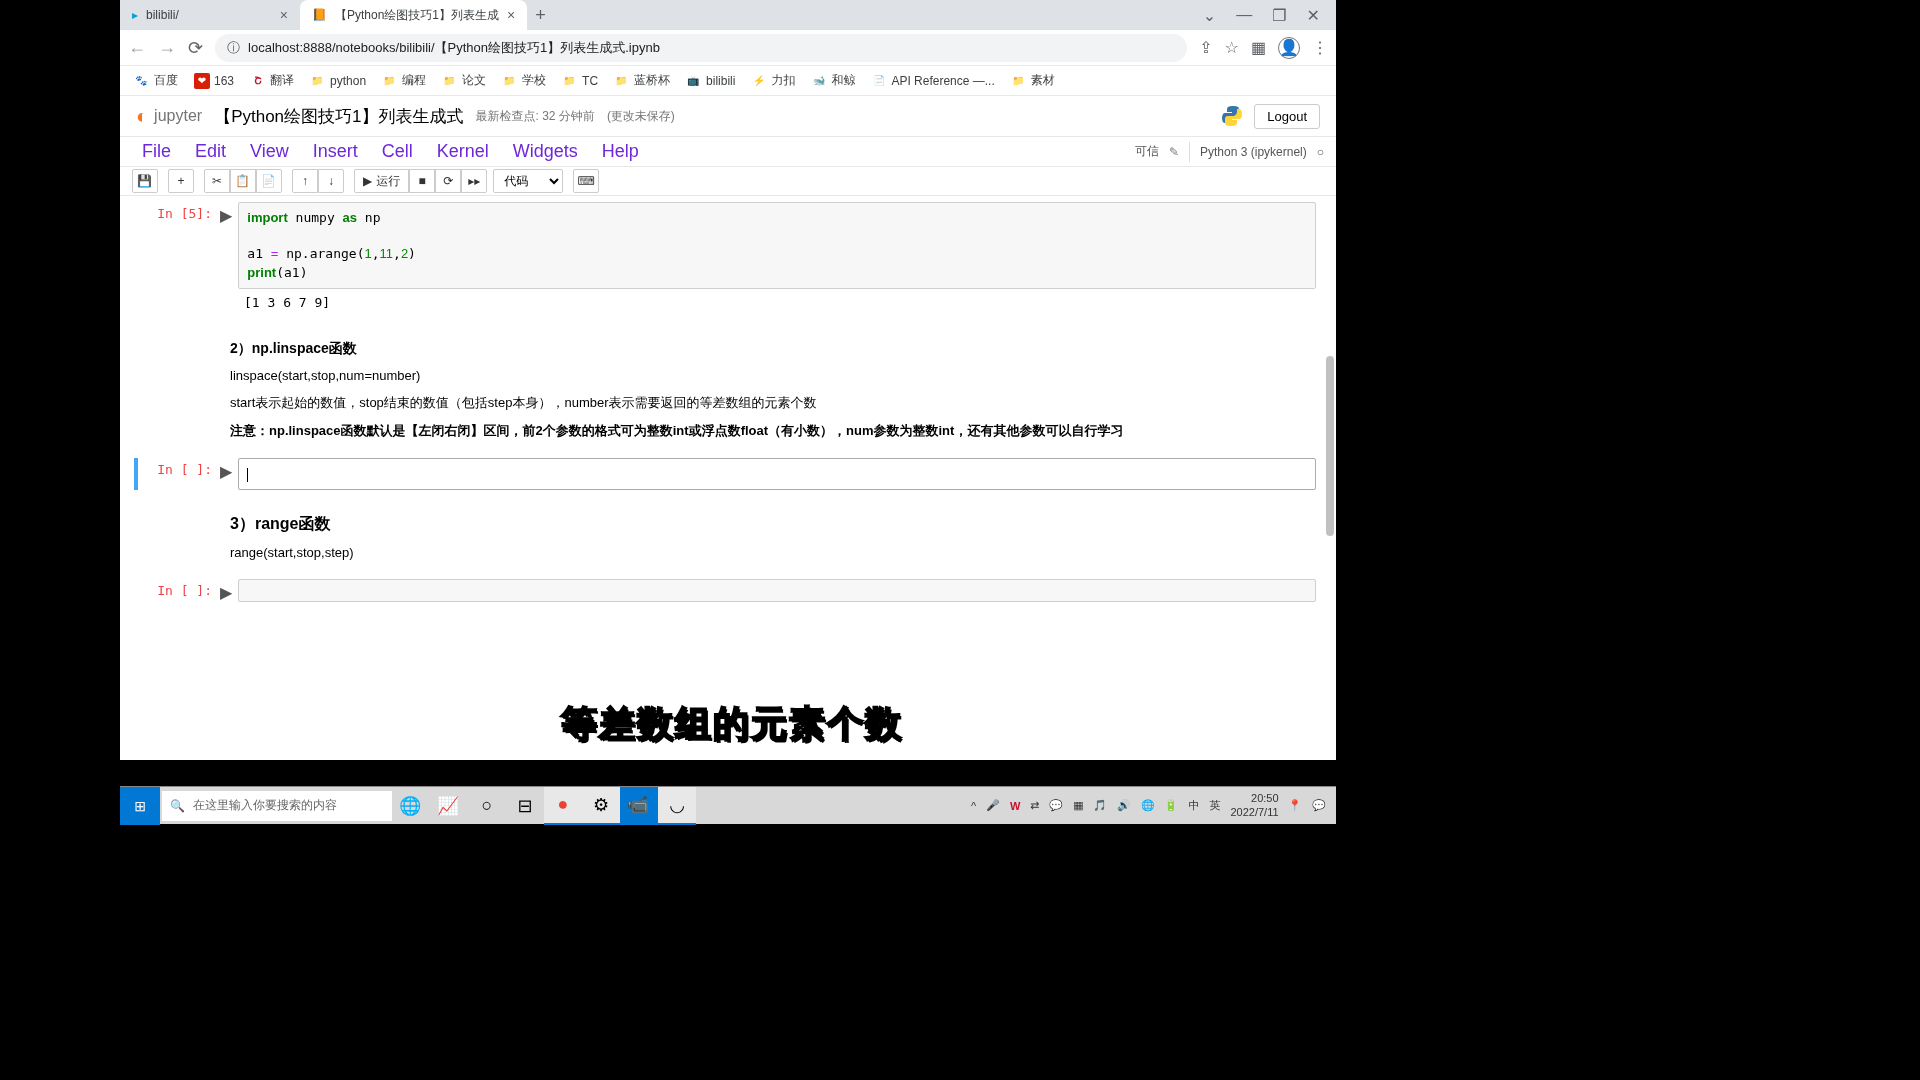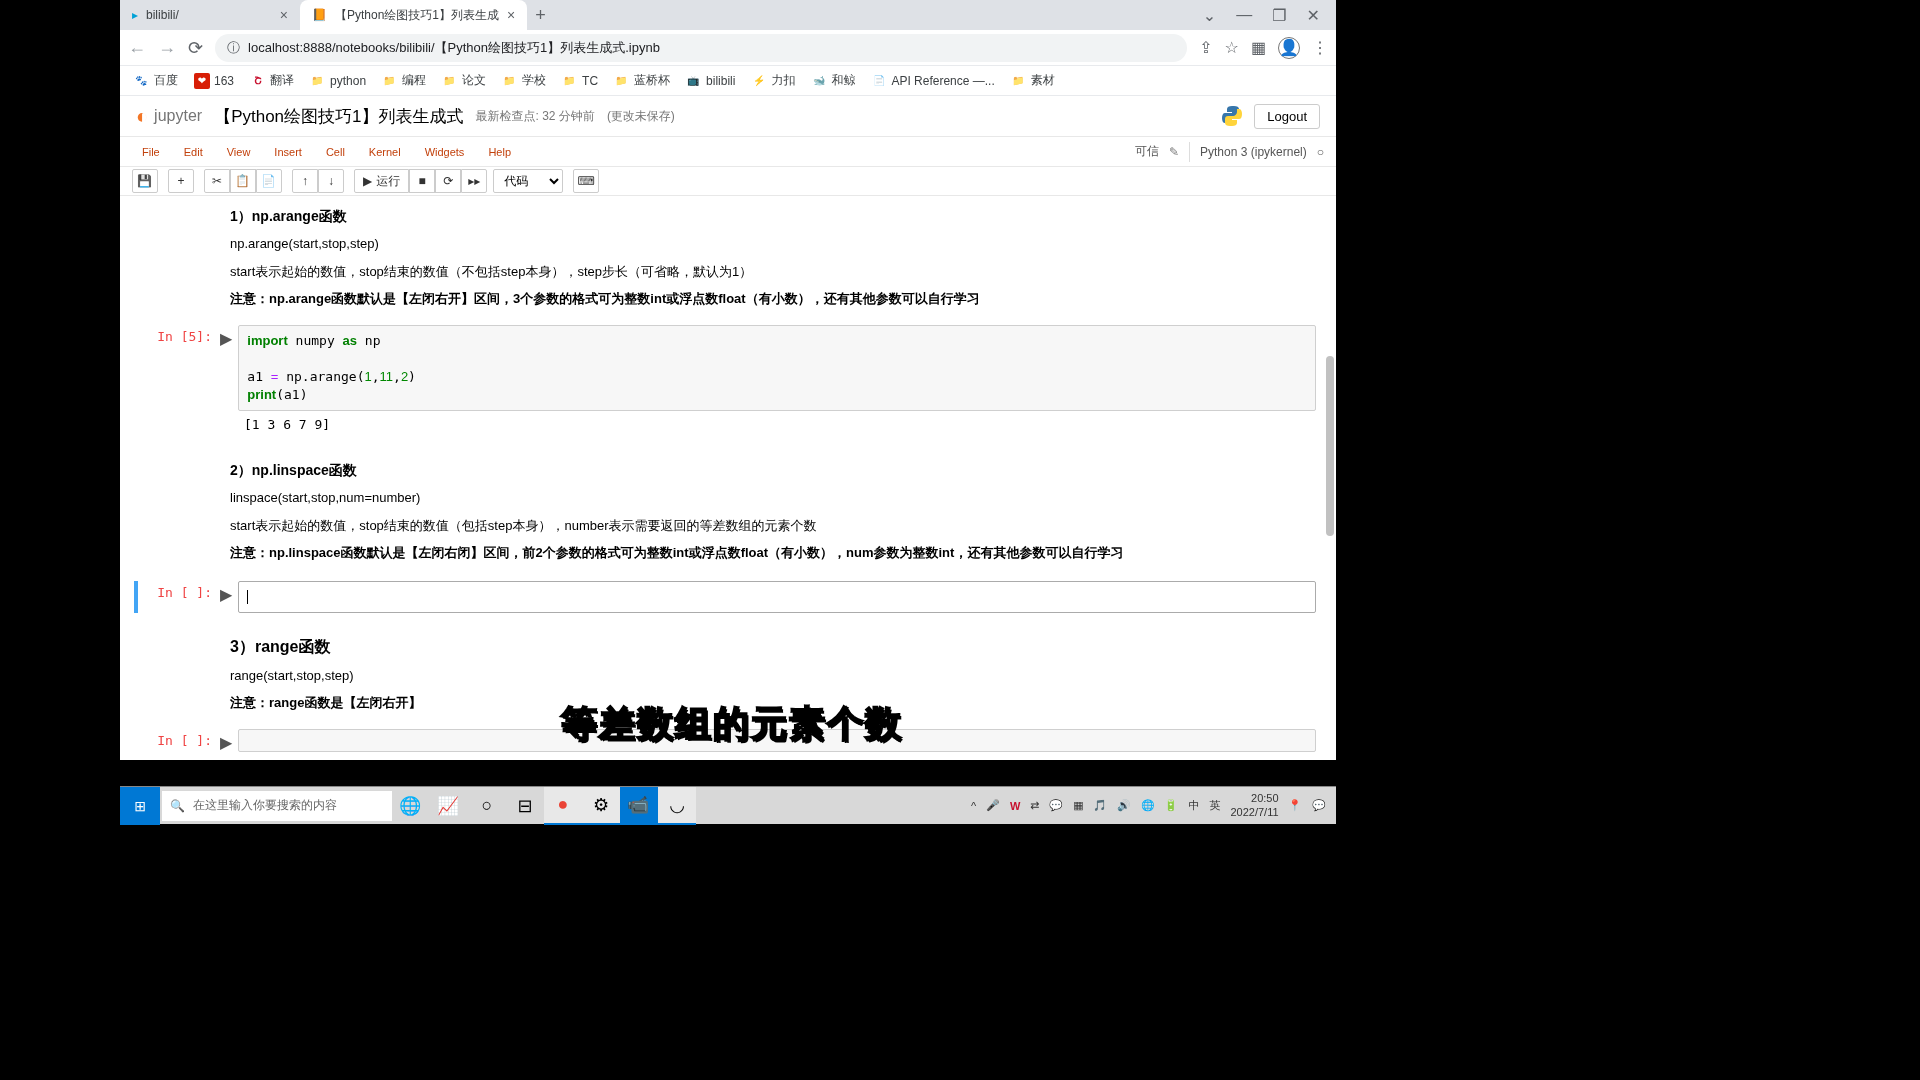"File" .menu-item { color: #c2410c -> #6d28d9; font-size: 11px -> 18px }
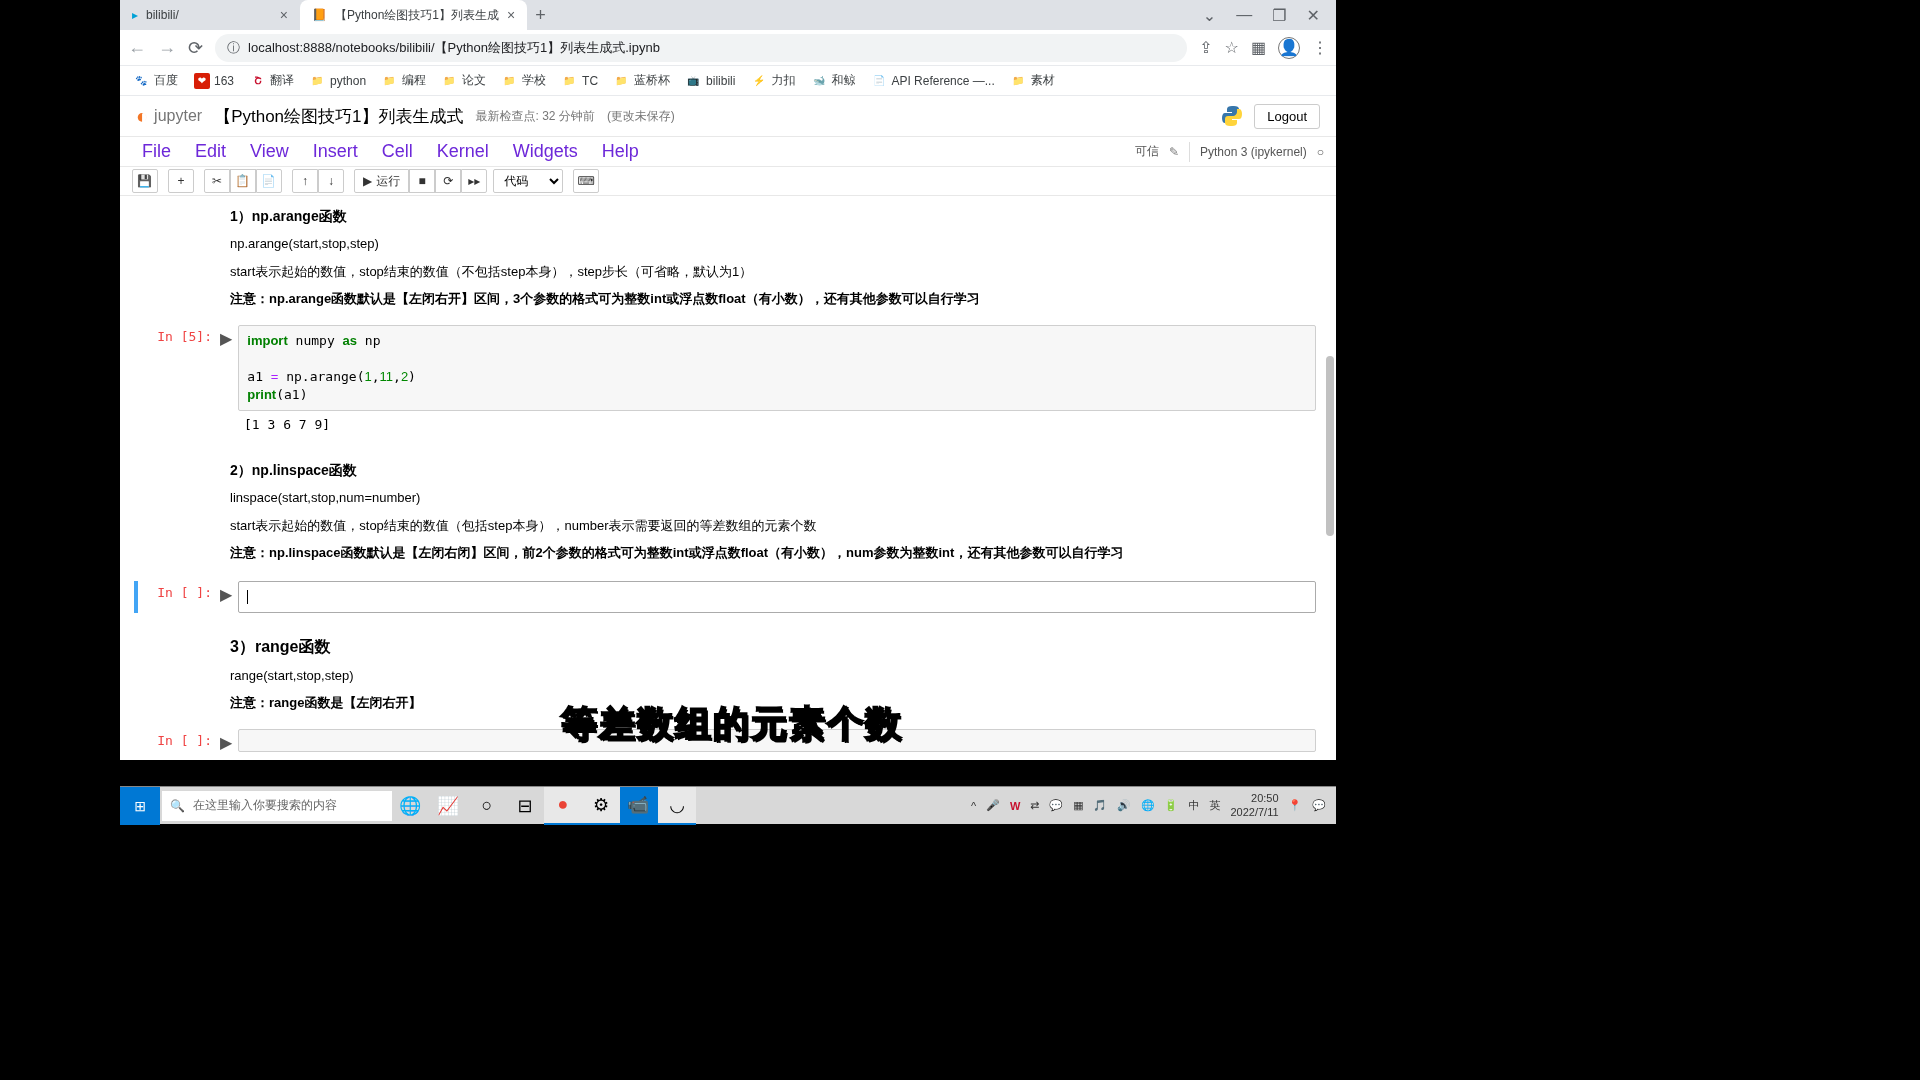"1）np.arange函数" div.cell { html: <div> <h4>1）np.arange函数</h4> <p>np.arange(start,stop,step)</p> <p>start表示起始的数值，stop结束的数值（不包括step本身），step步长（可省略，默认为1）</p> <p>注意：np.arange函数默认是【左闭右开】区间，3个参数的格式可为整数int或浮点数float（有小数），还有其他参数可以自行学习</p> </div> -> none }
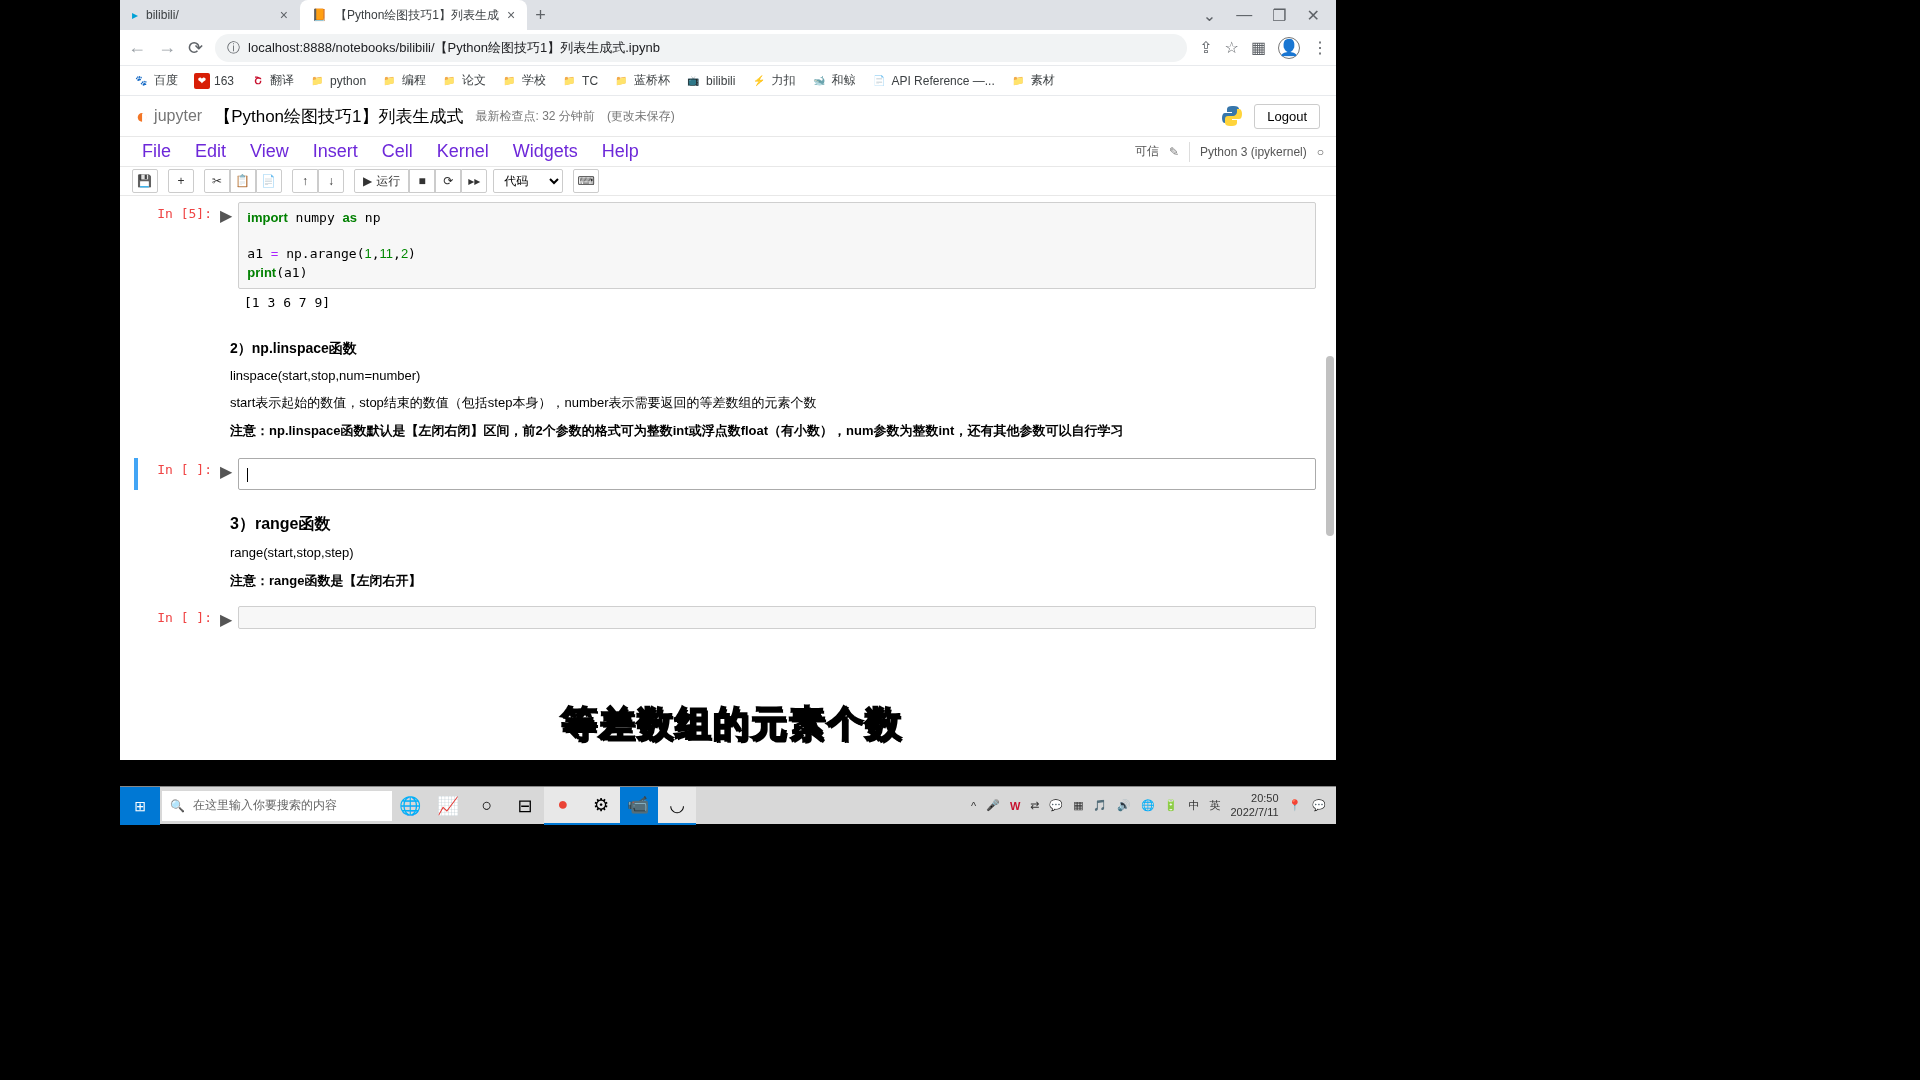"注意：range函数是【左闭右开】" p.note { html: <p>注意：range函数是【左闭右开】</p> -> none }
